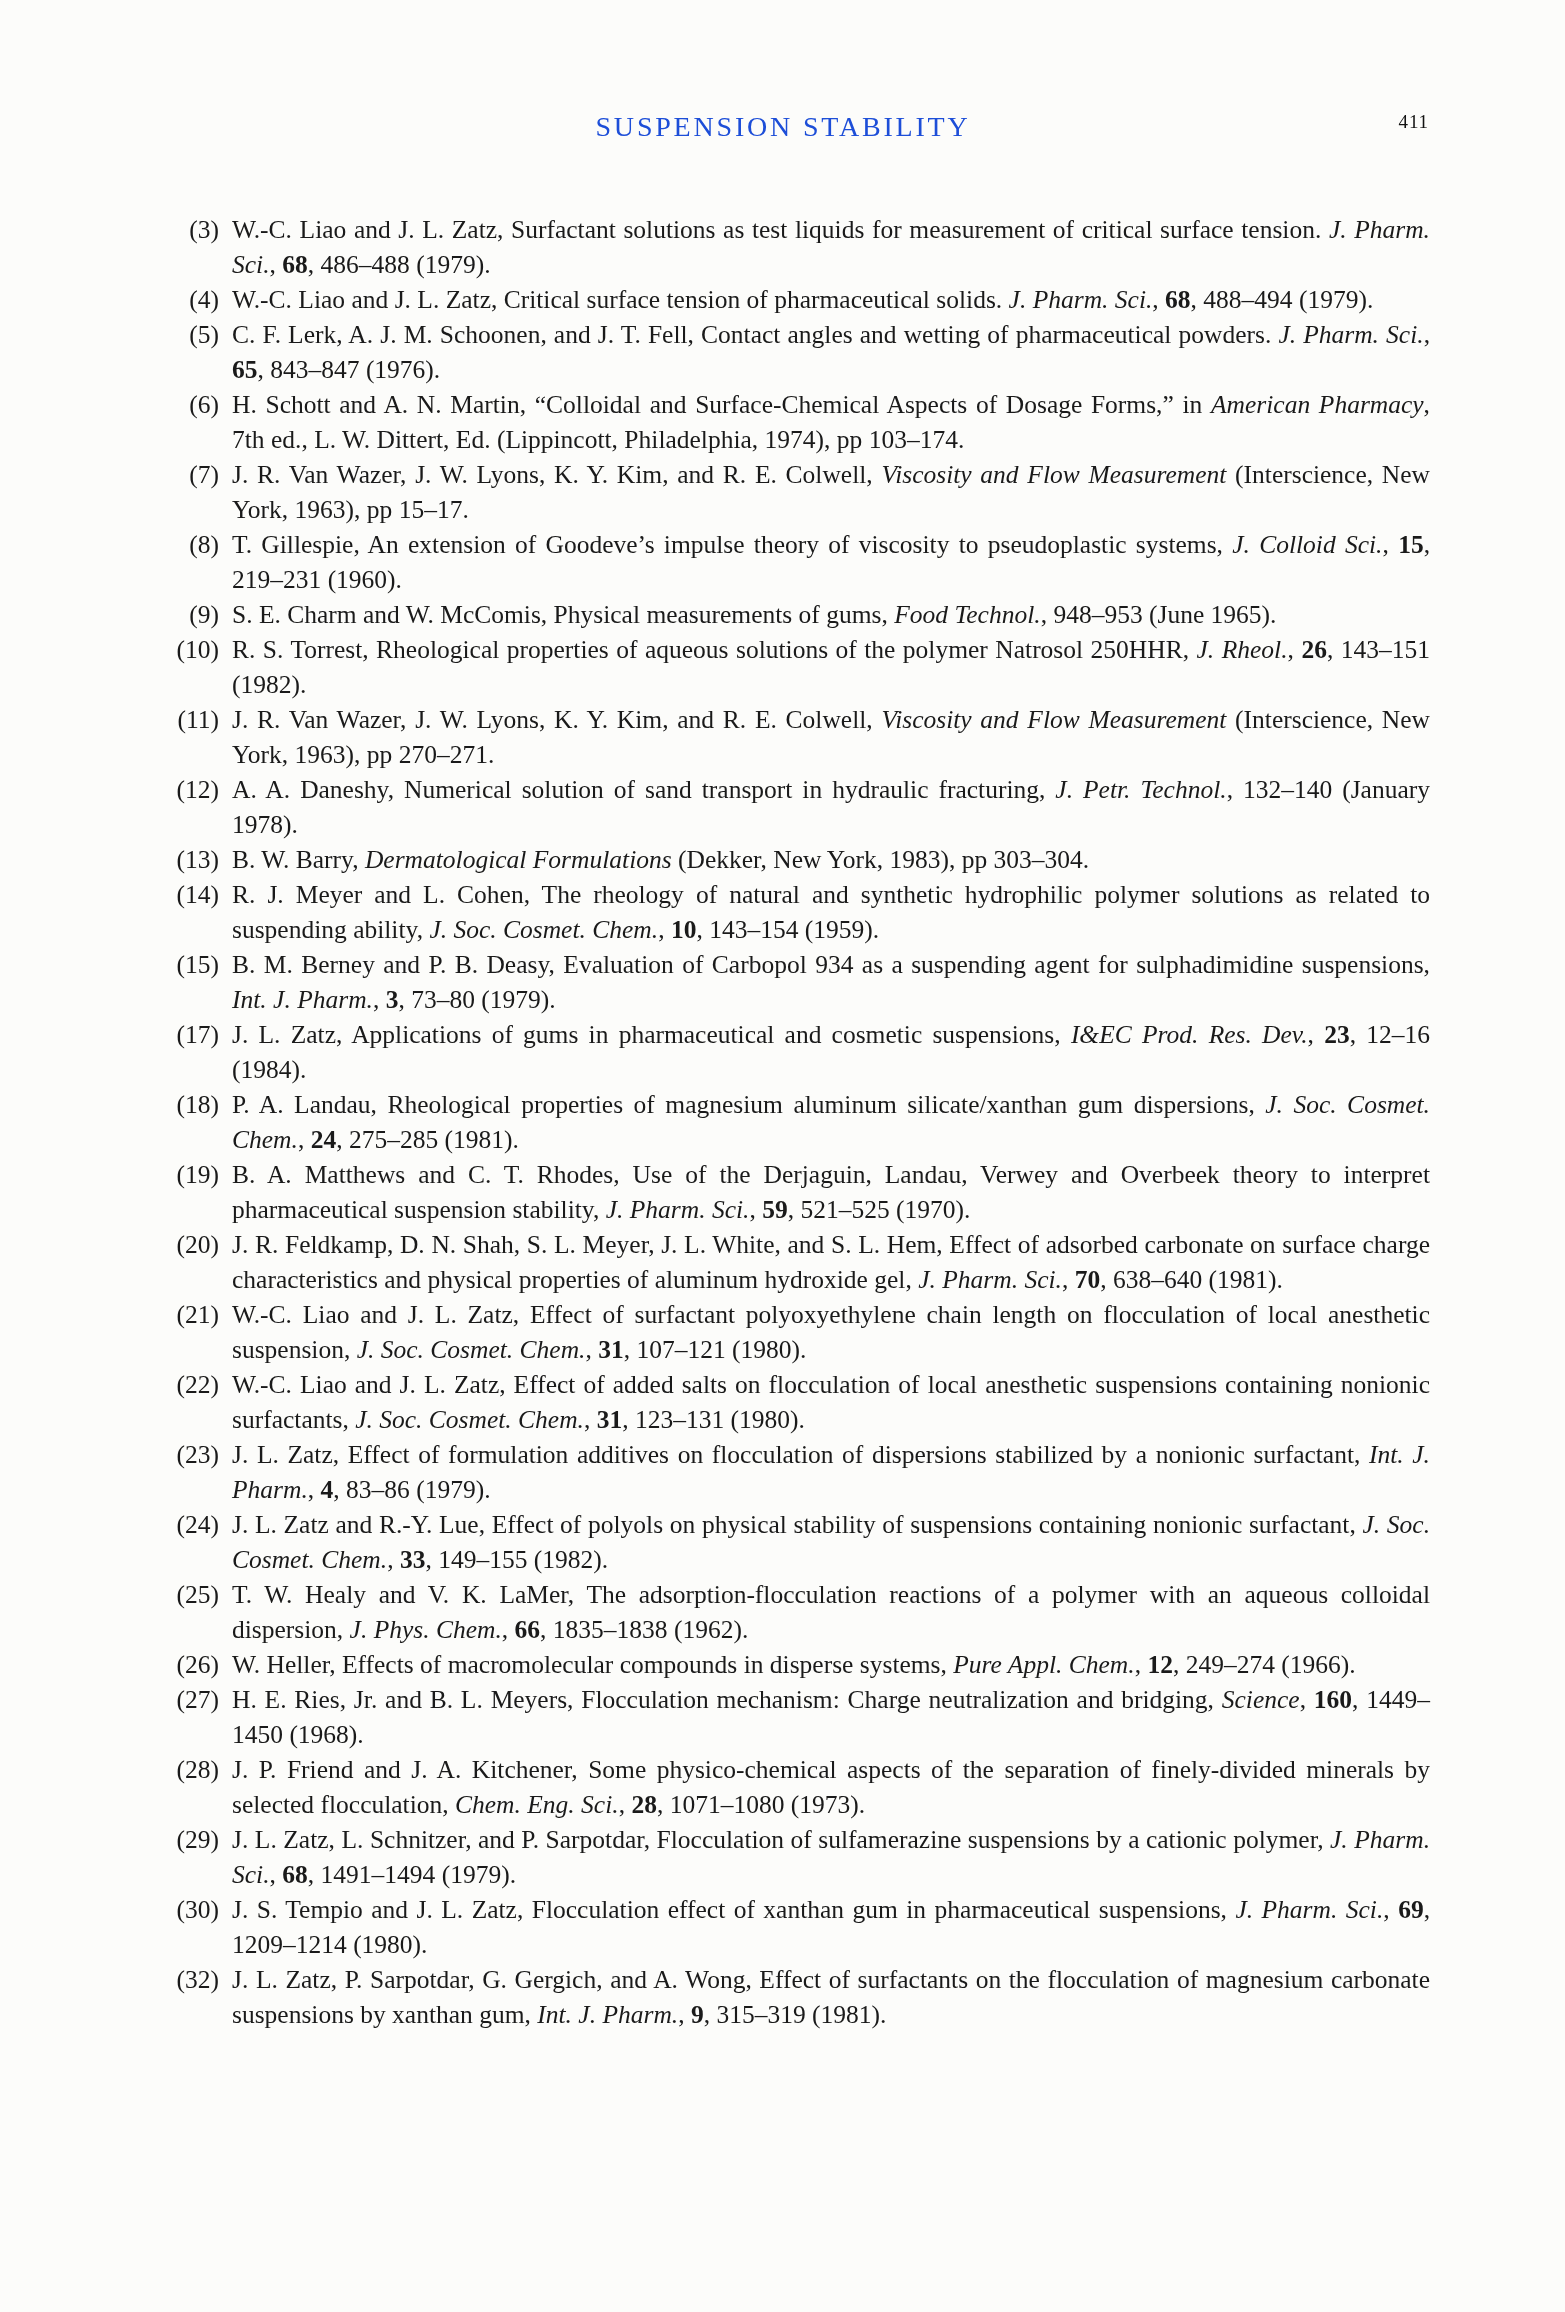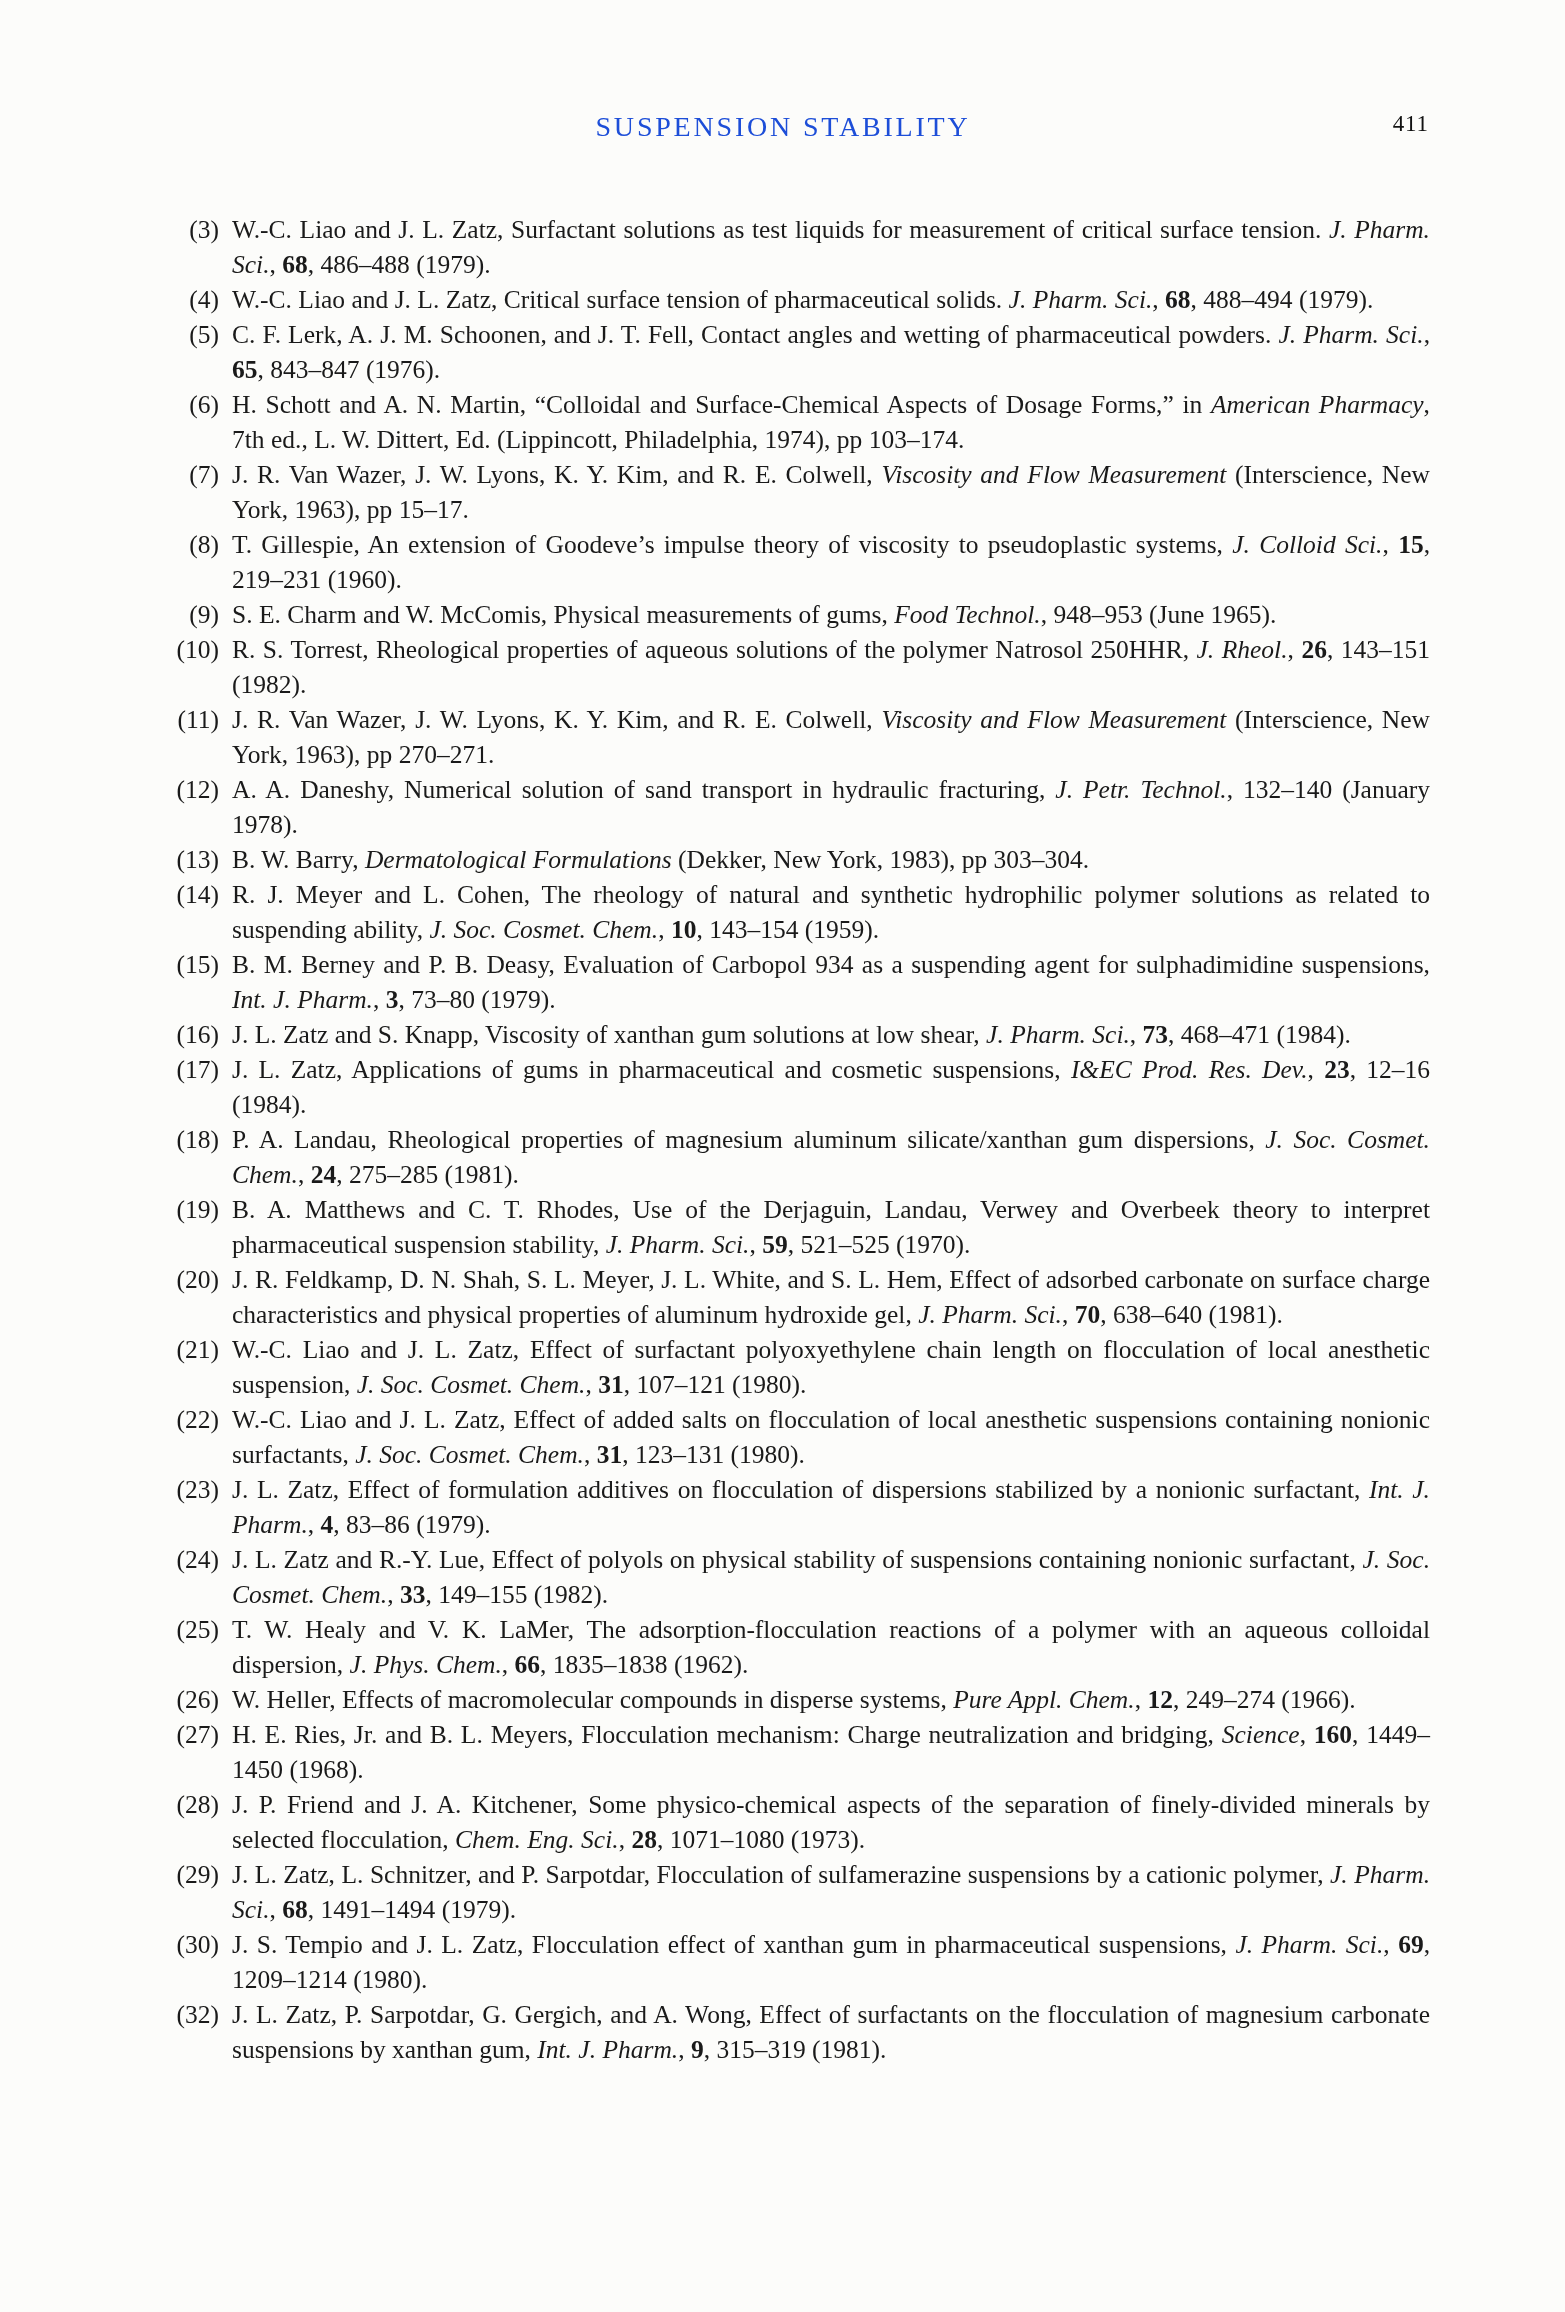"411" .page-number { font-size: 23px -> 19px }
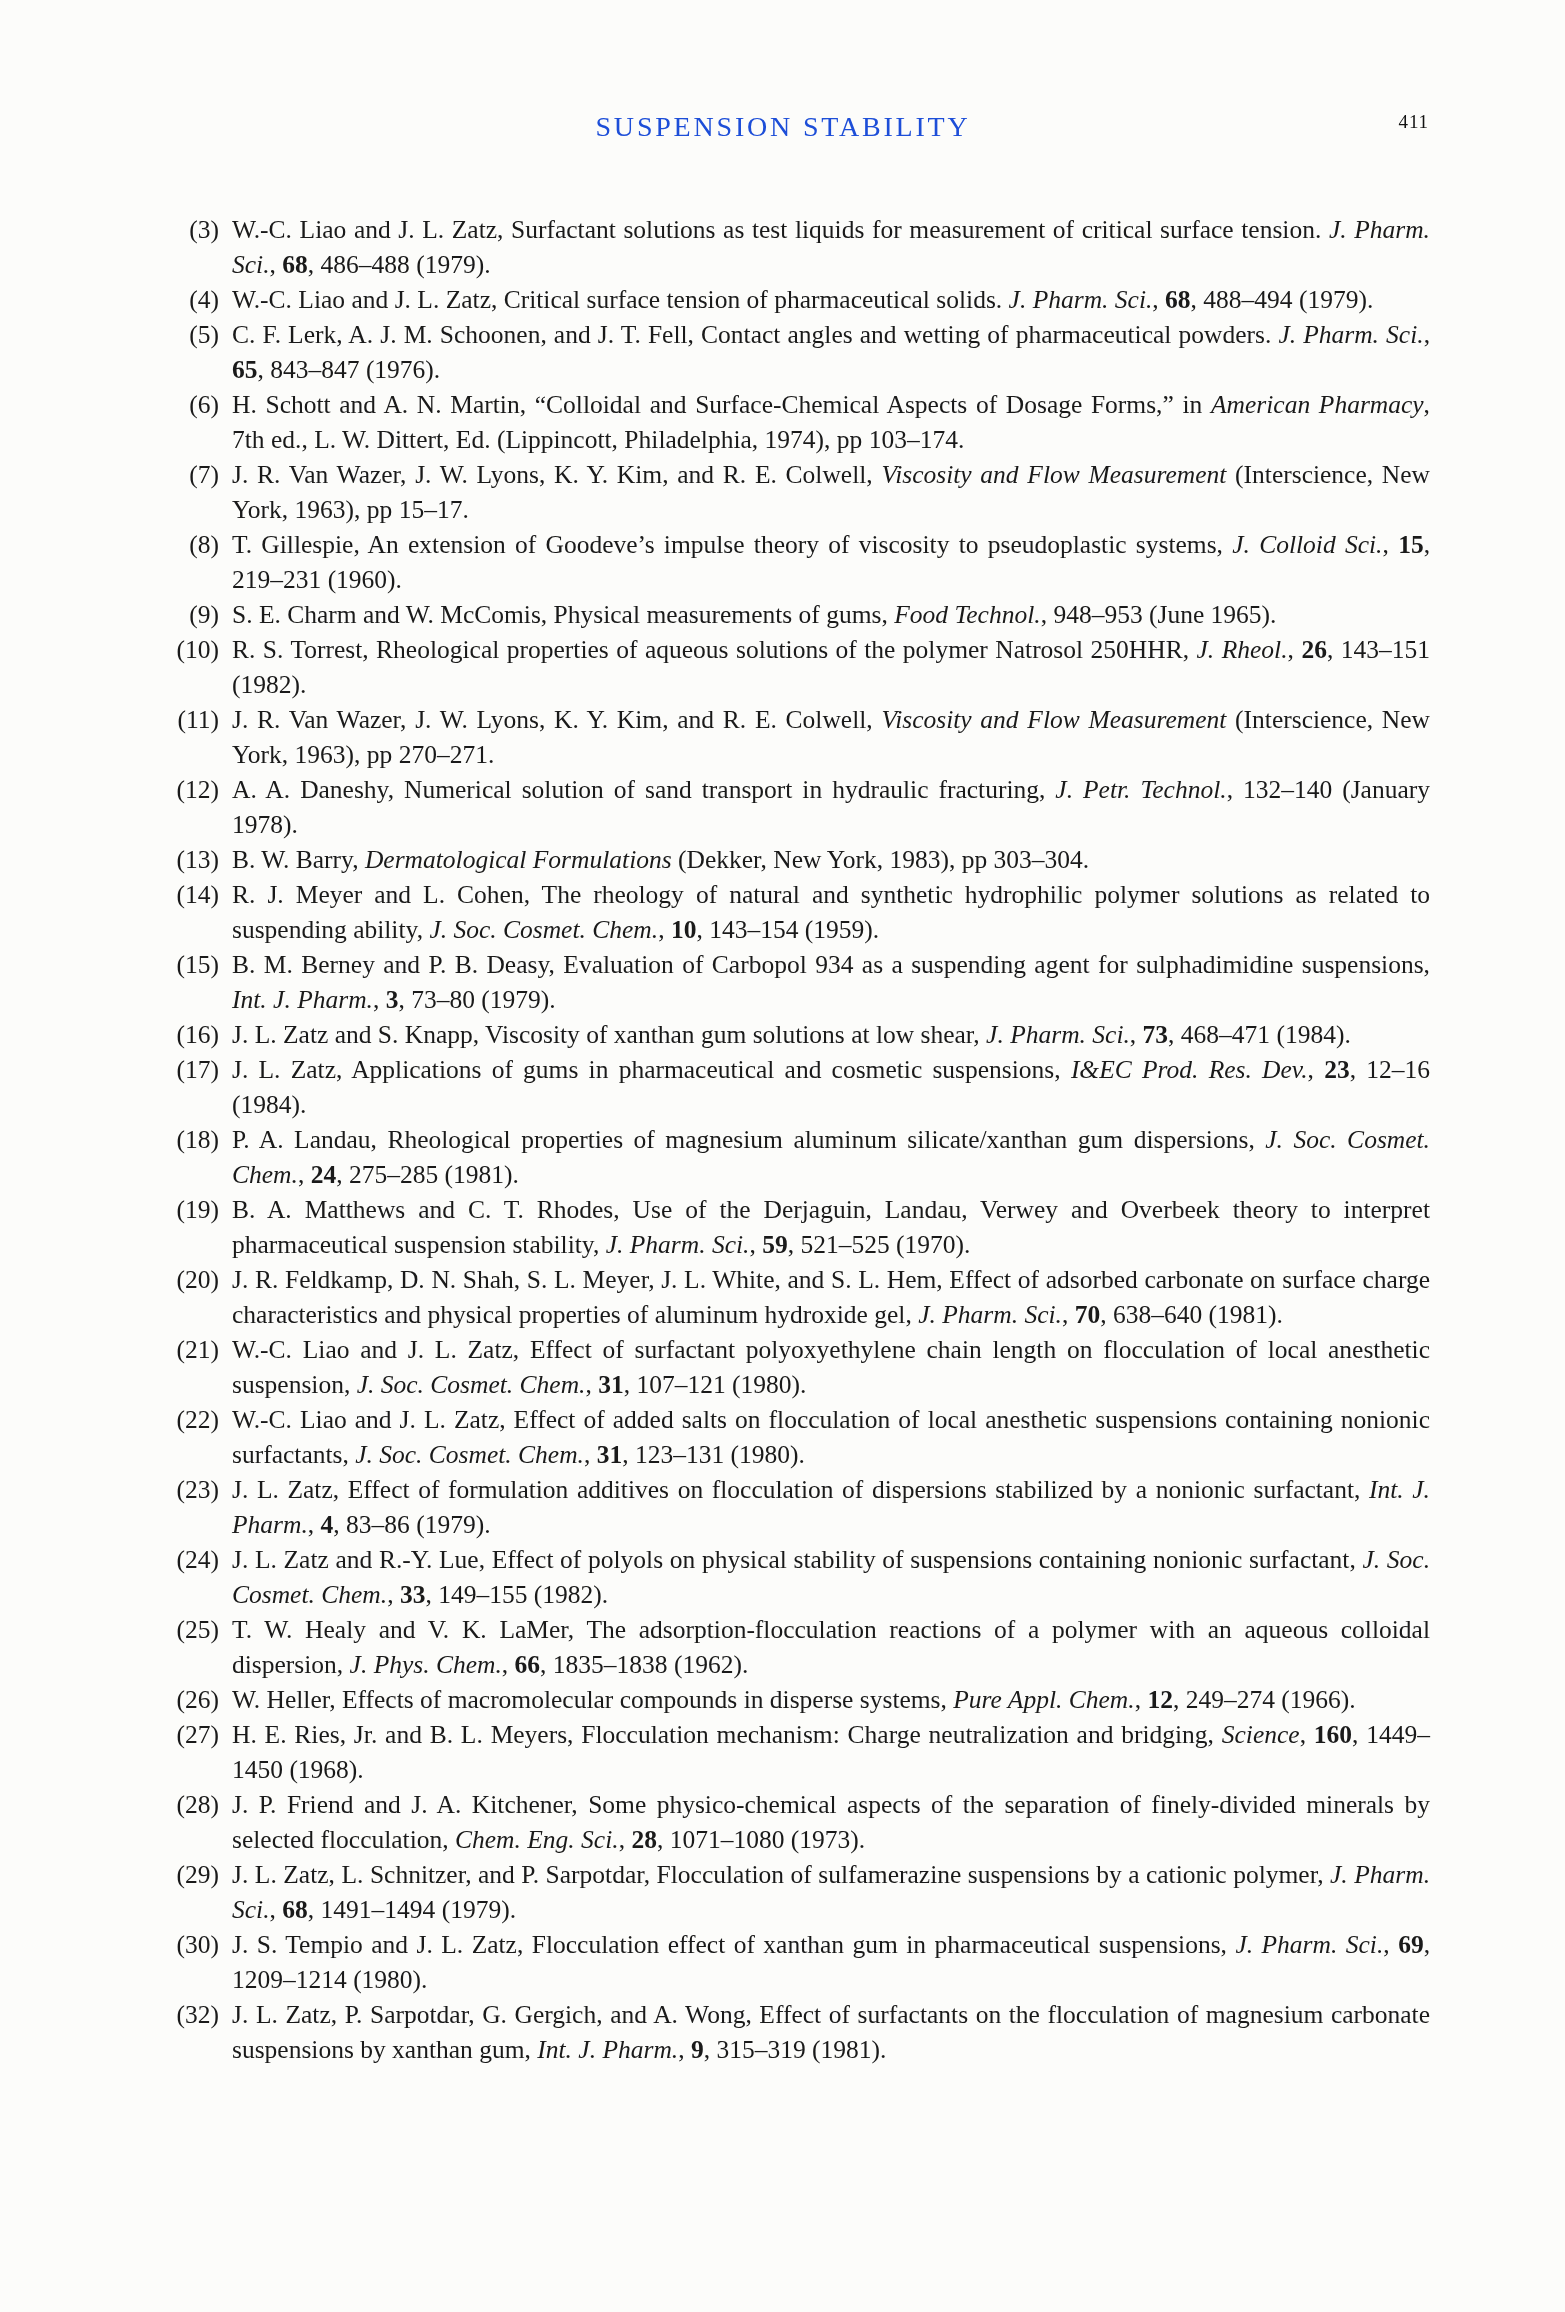"(16)" div.ref { html: <div><span>(16)</span><span><span>J. L. Zatz and S. Knapp, Viscosity of xanthan gum solutions at low shear, </span><span>J. Pharm. Sci.</span><span>, </span><span>73</span><span>, 468–471 (1984).</span></span></div> -> none }
